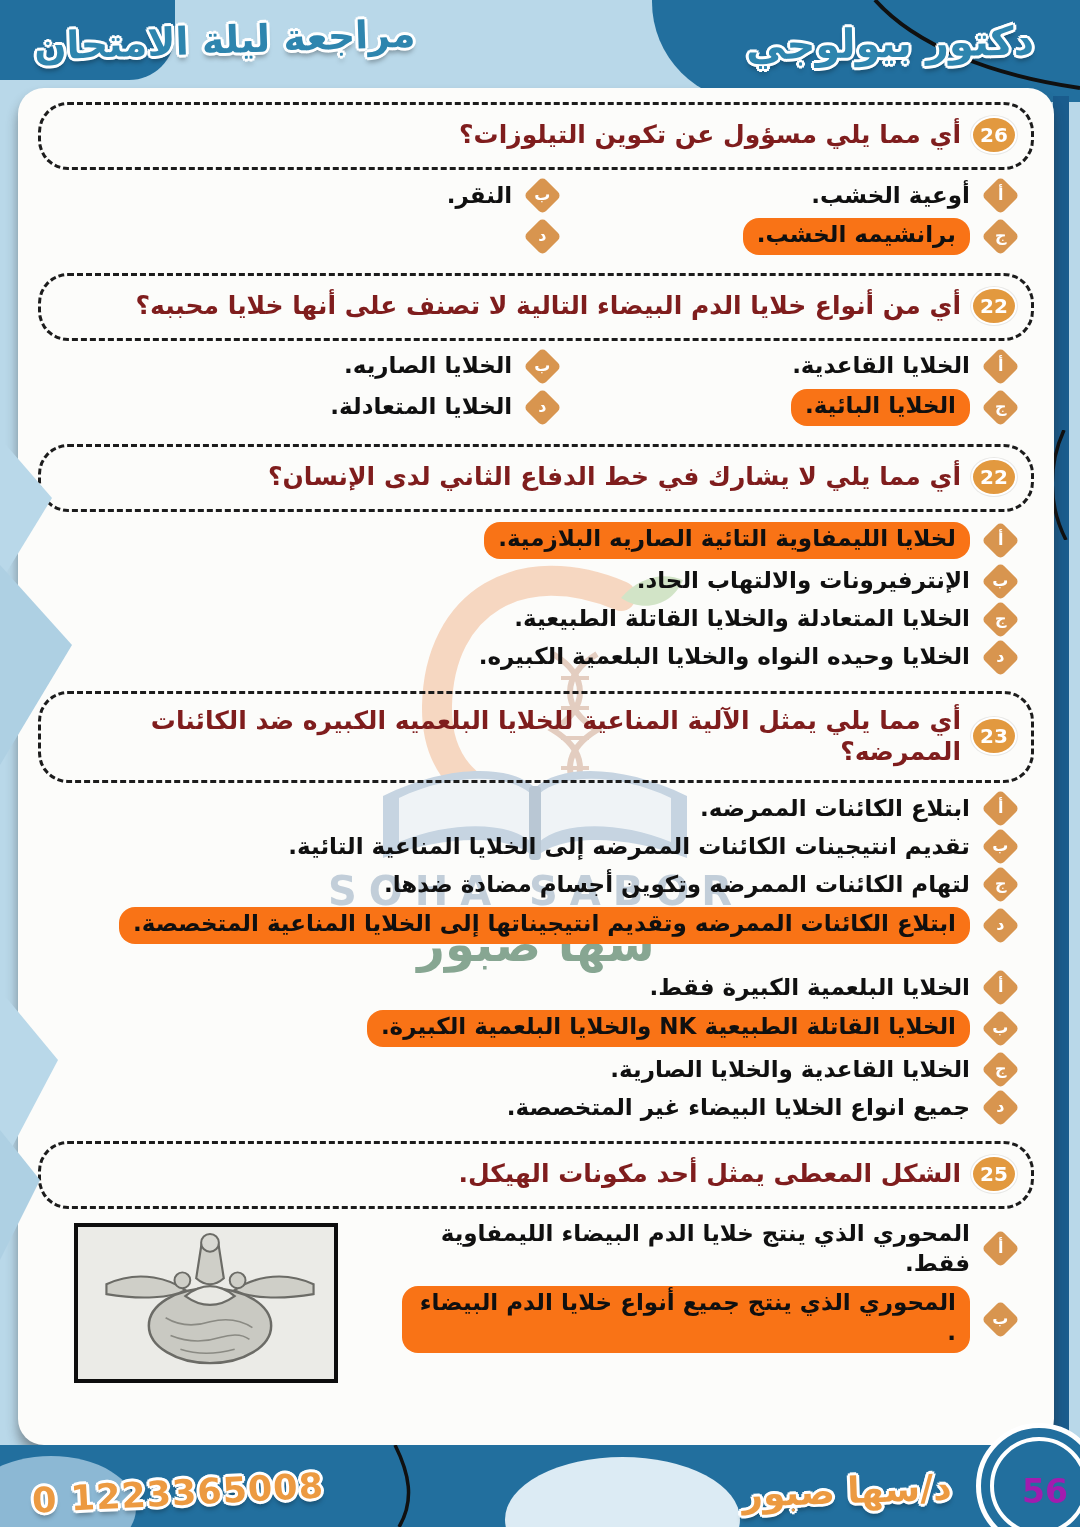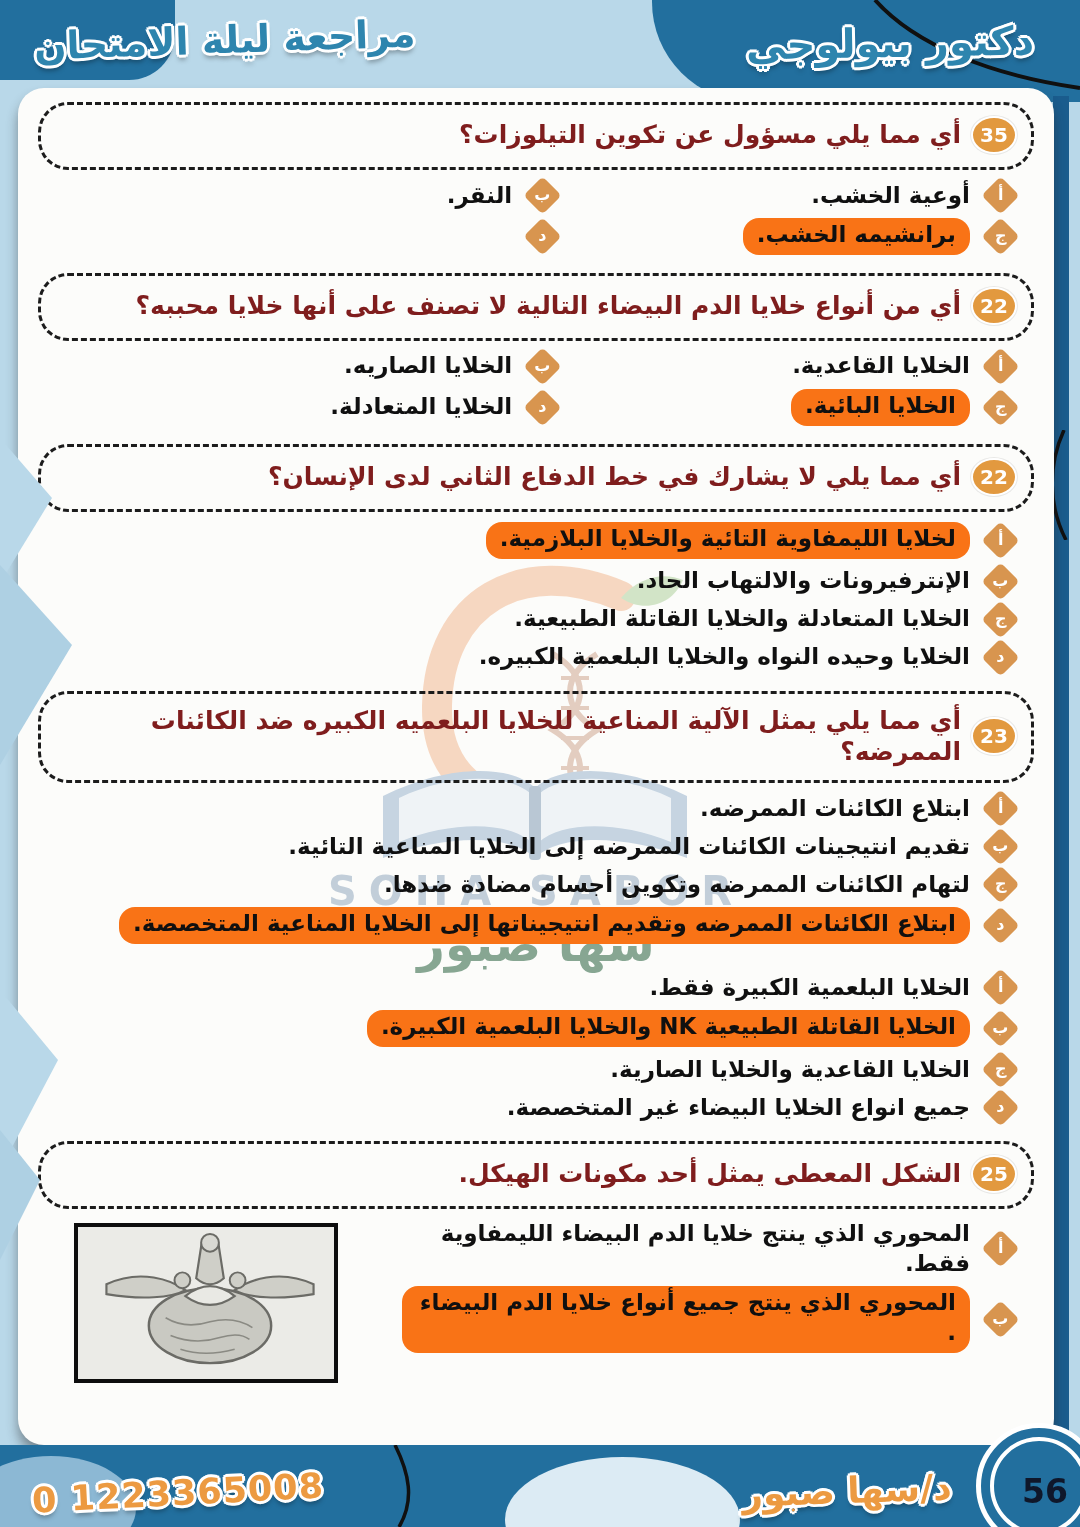"35" span.qbadge { text: 35 -> 26 }
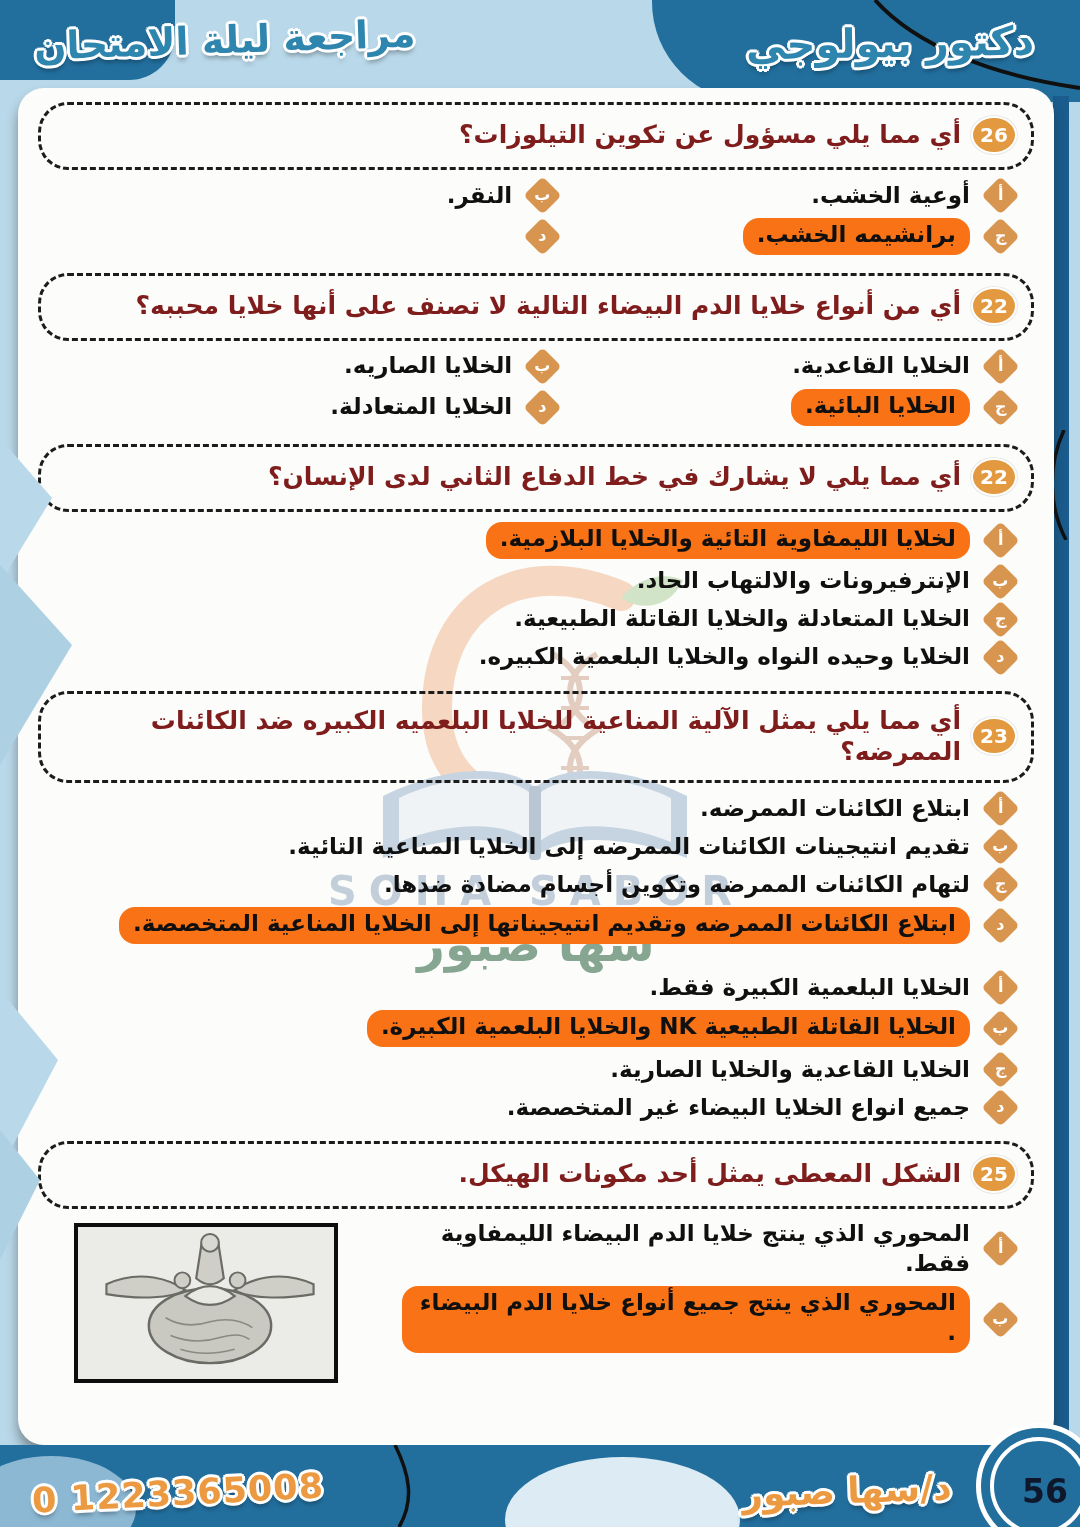"لخلايا الليمفاوية التائية والخلايا" span.otext { text: والخلايا -> الصاريه }
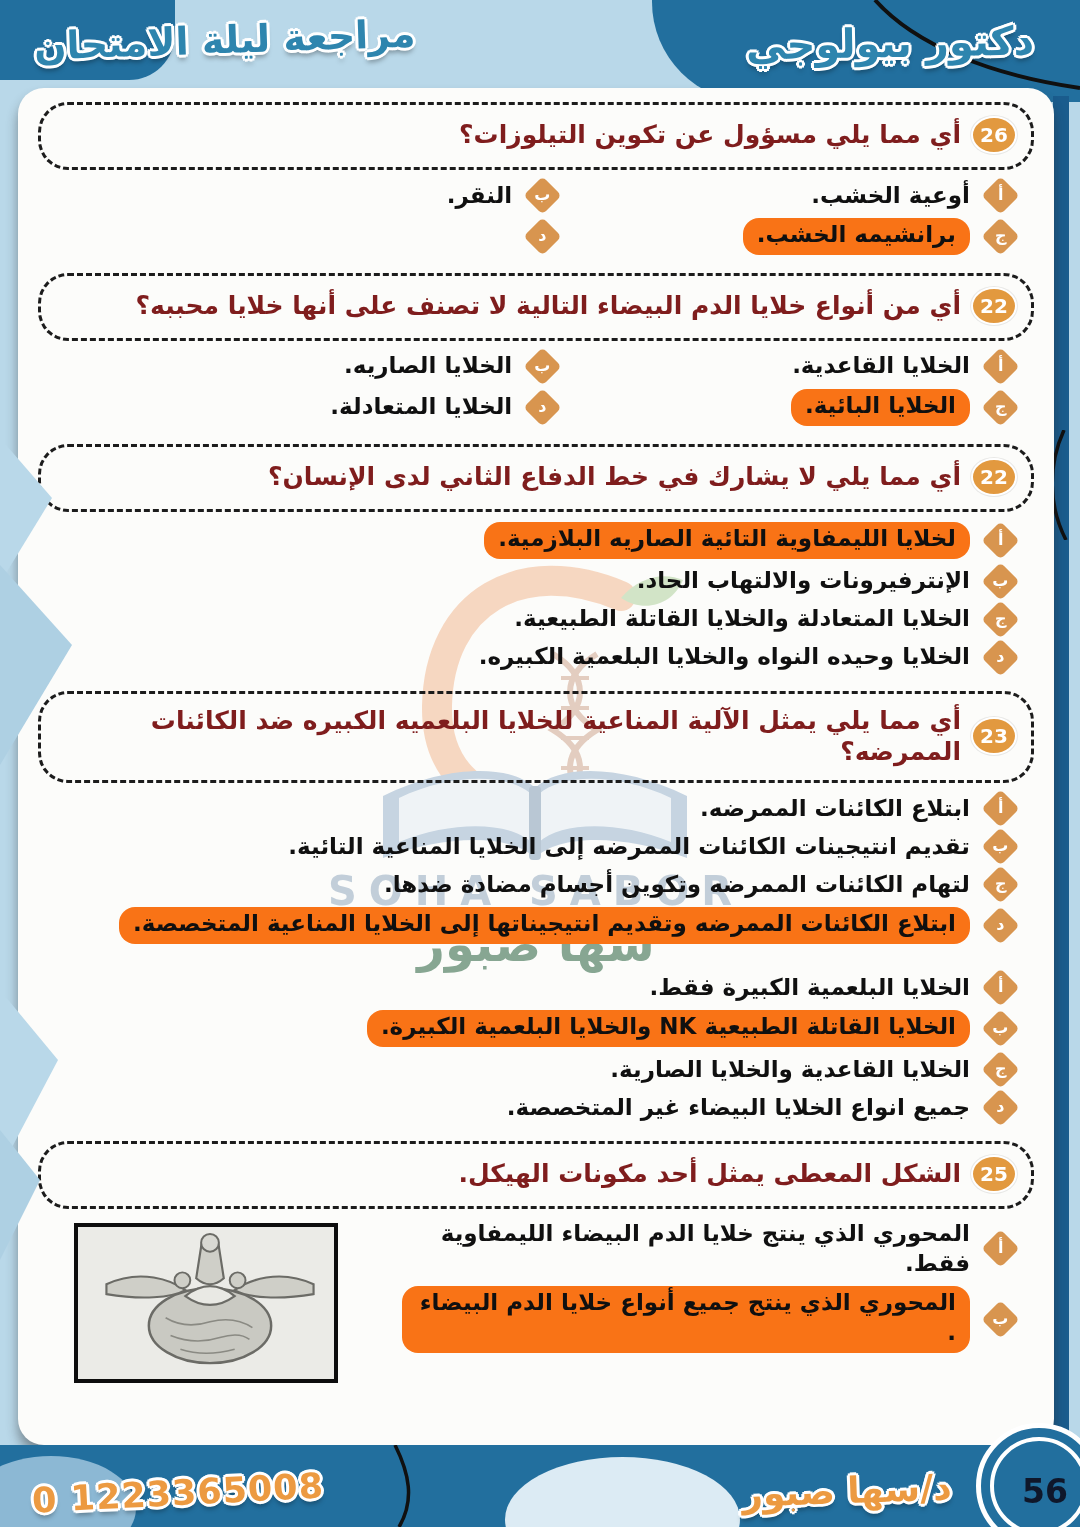"56" .pnum { color: #0f172a -> #a21caf }
